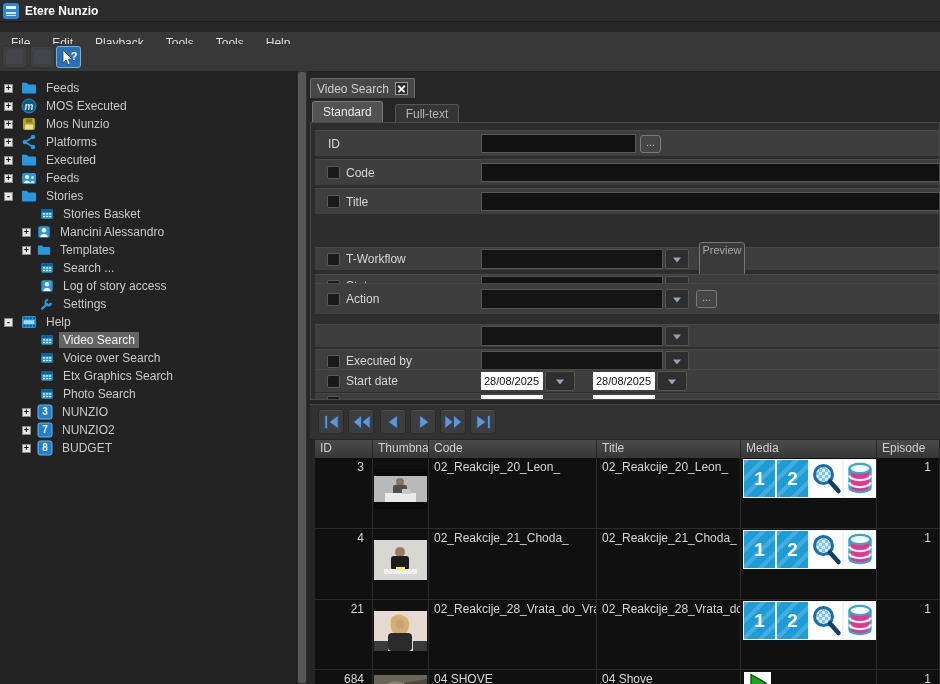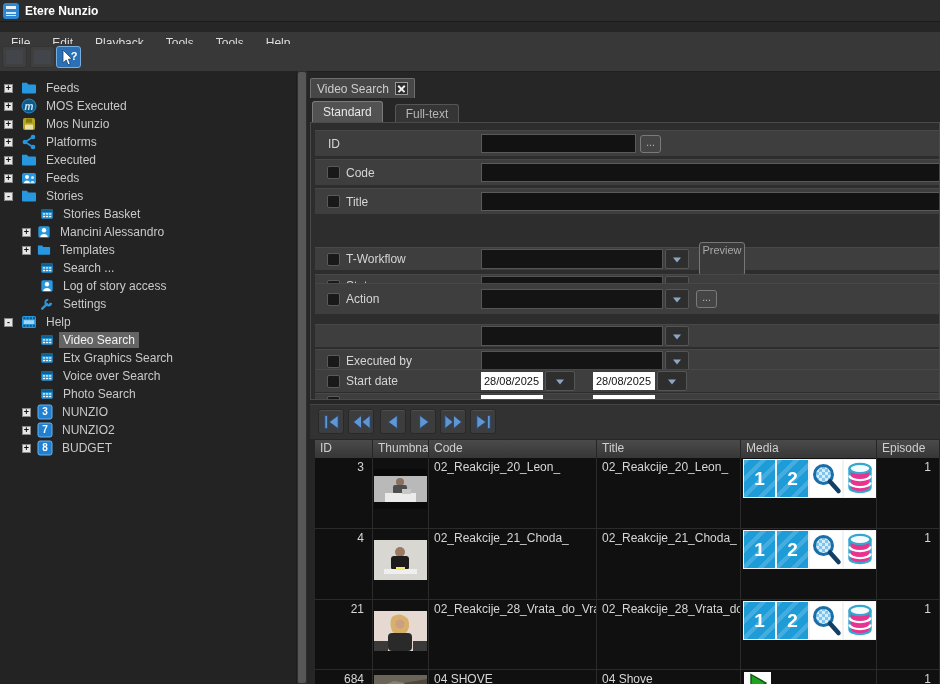"Etx Graphics Search" div.trow { order: before "Voice over Search" -> after "Voice over Search" }
